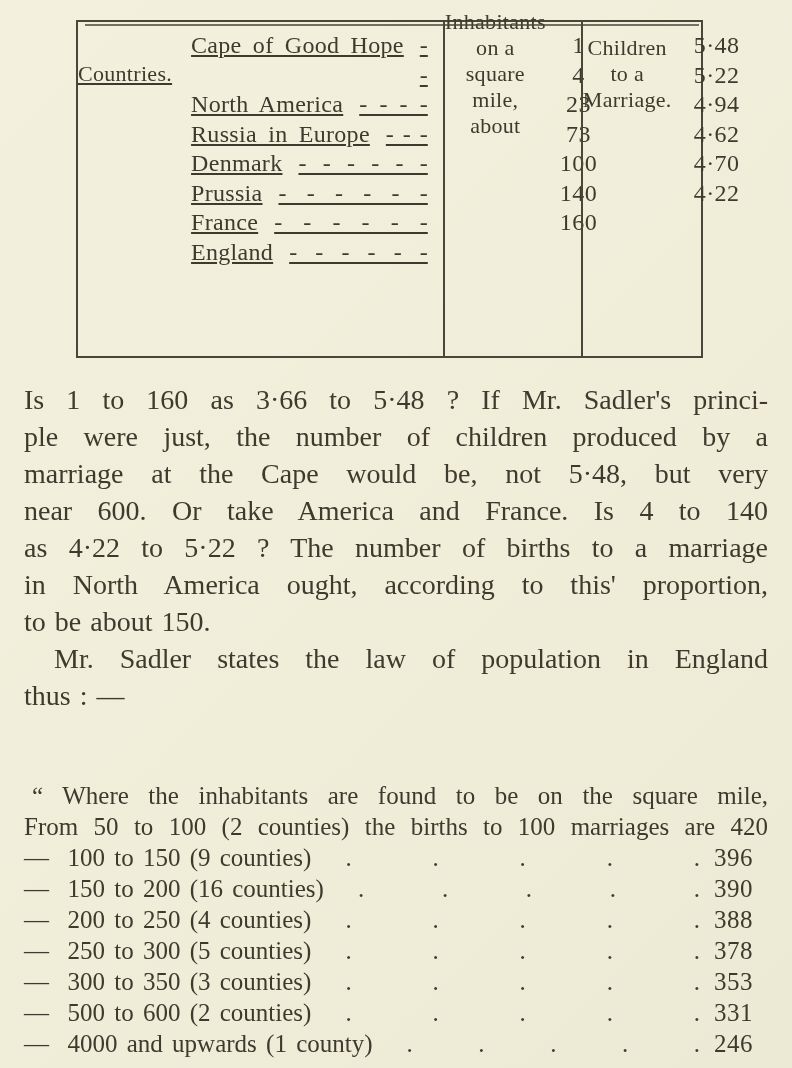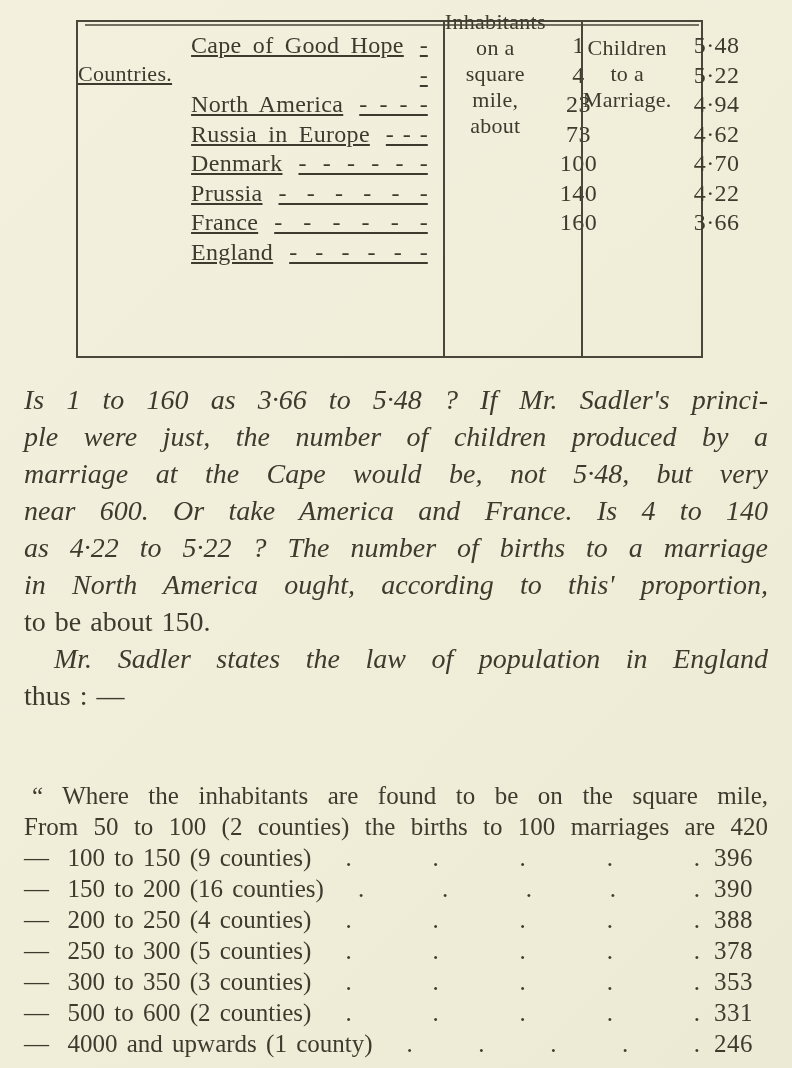"3·66" div.t-num { html: <div>3·66</div> -> none }
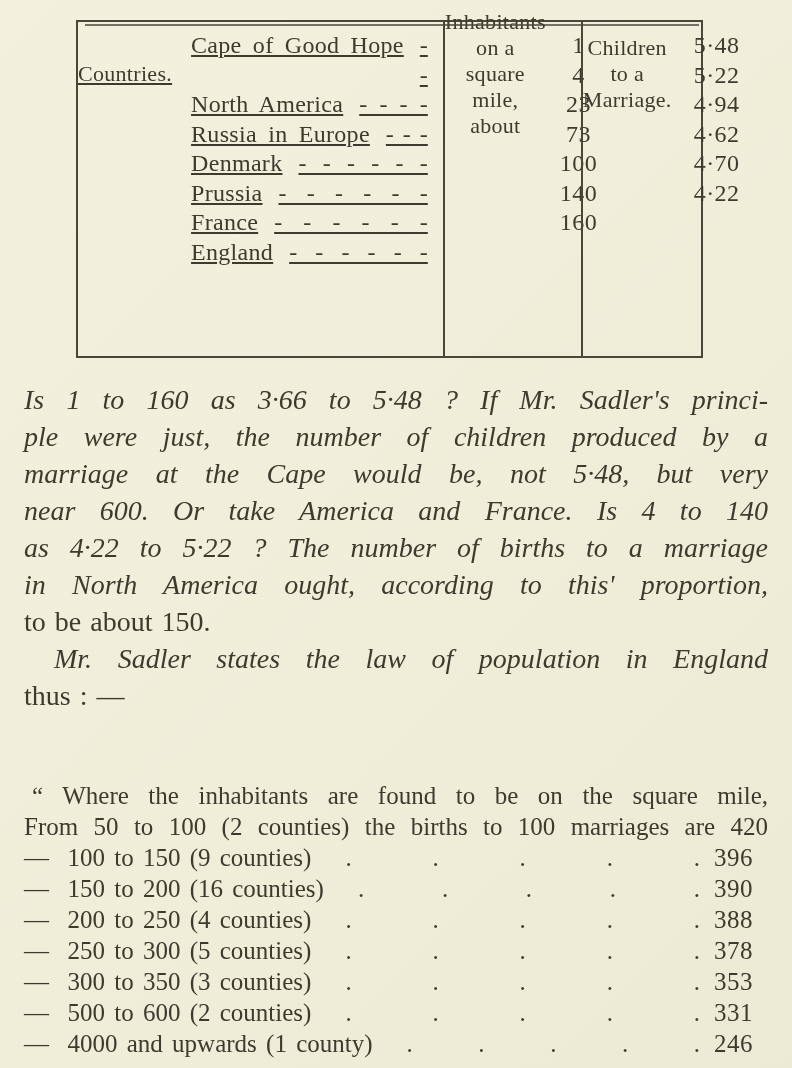"Is 1 to 160 as" .jline { font-style: italic -> none }
